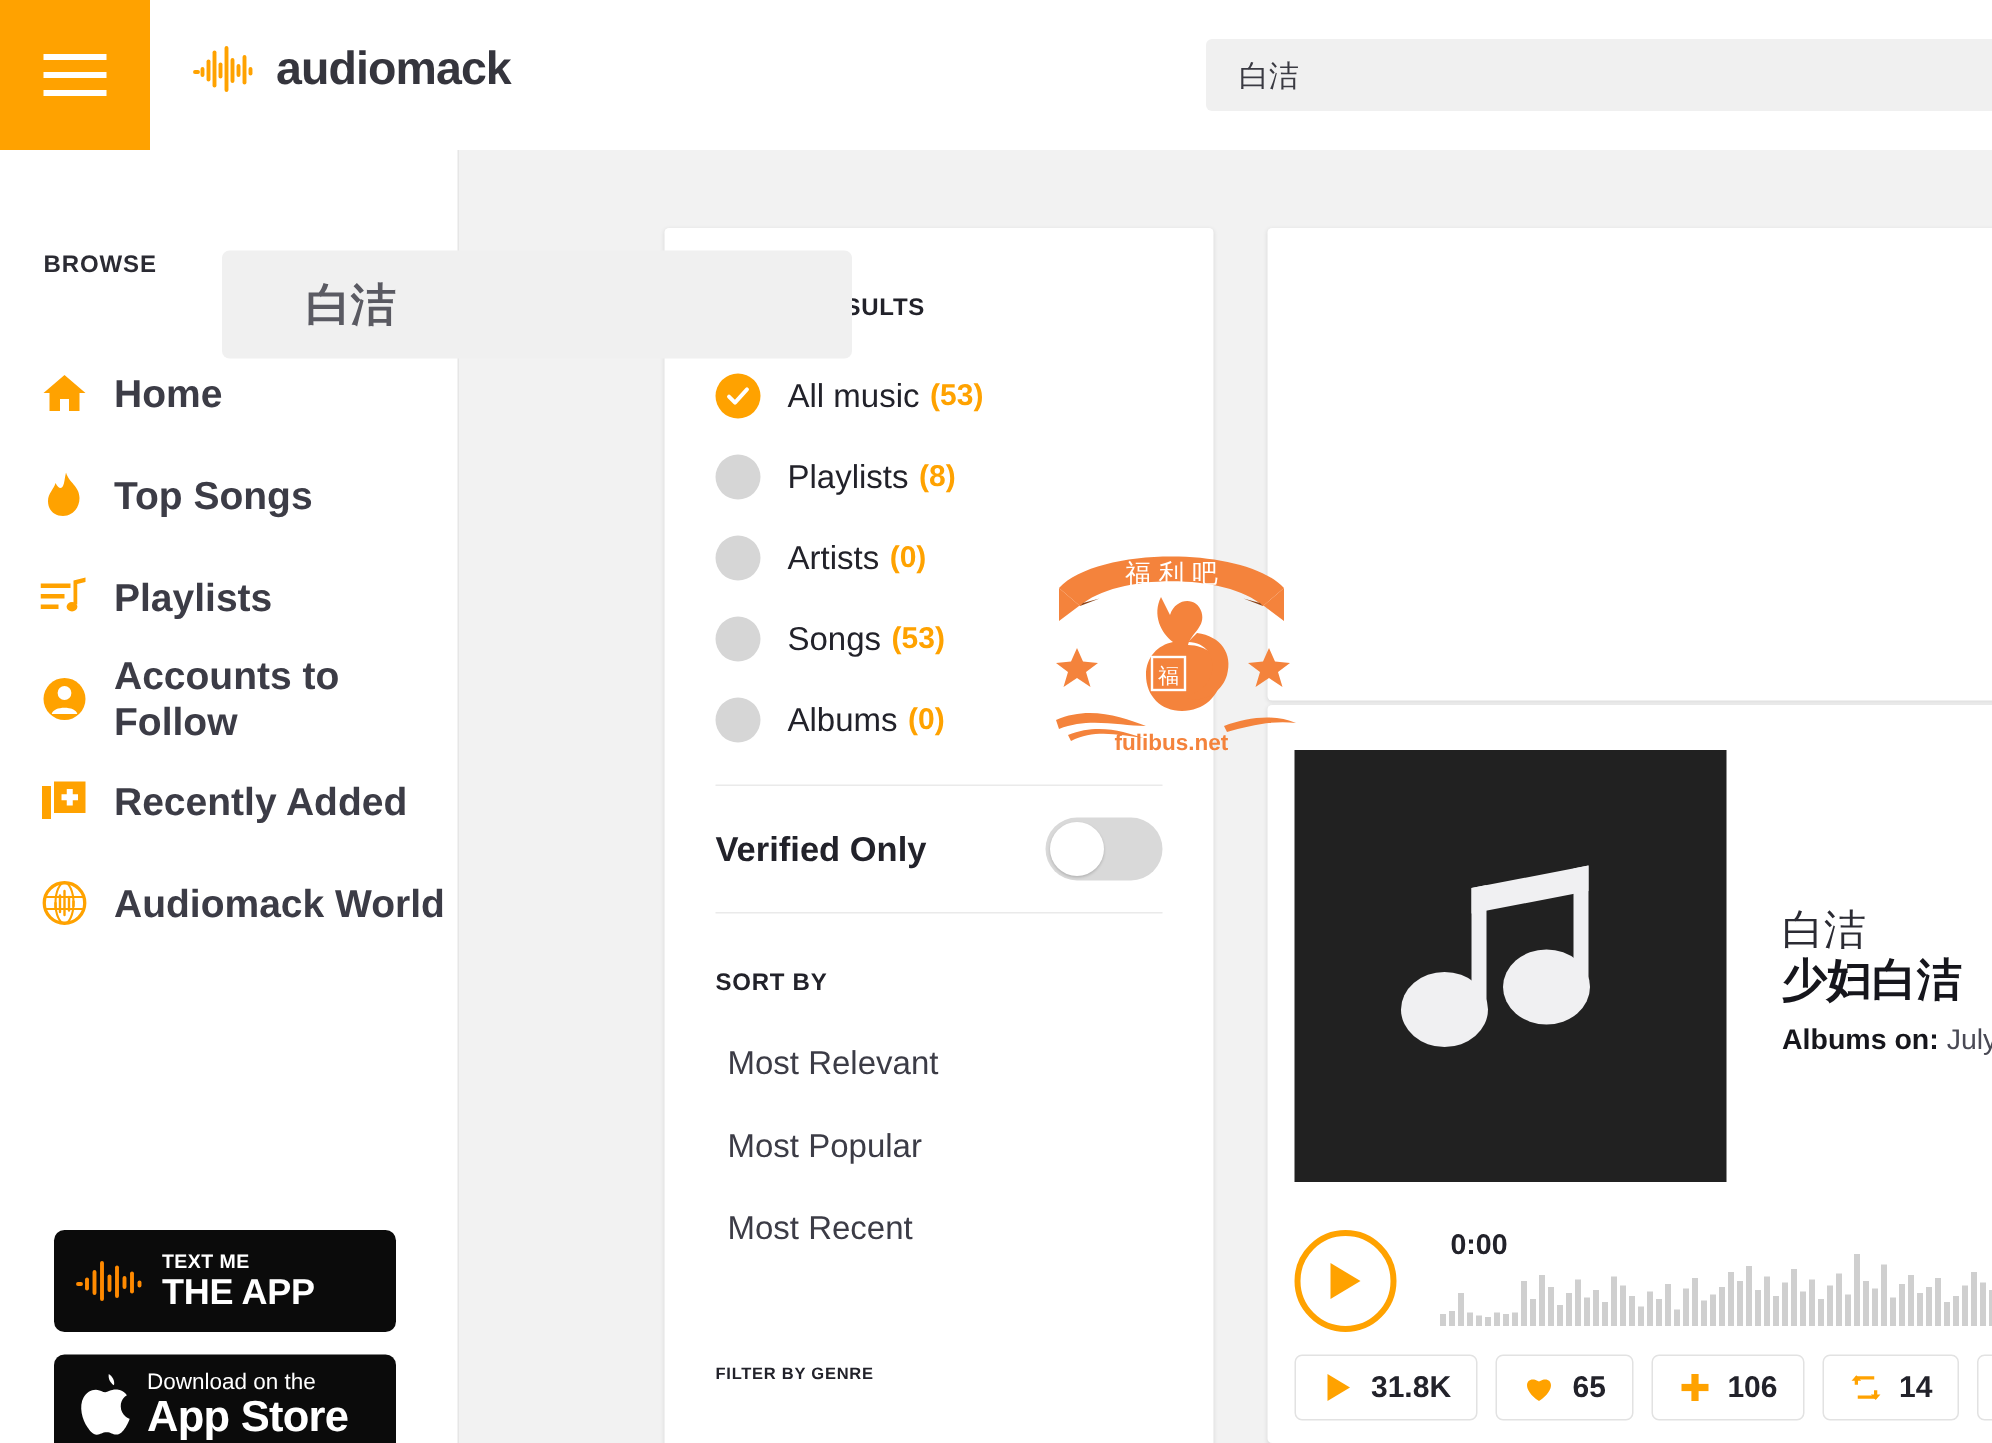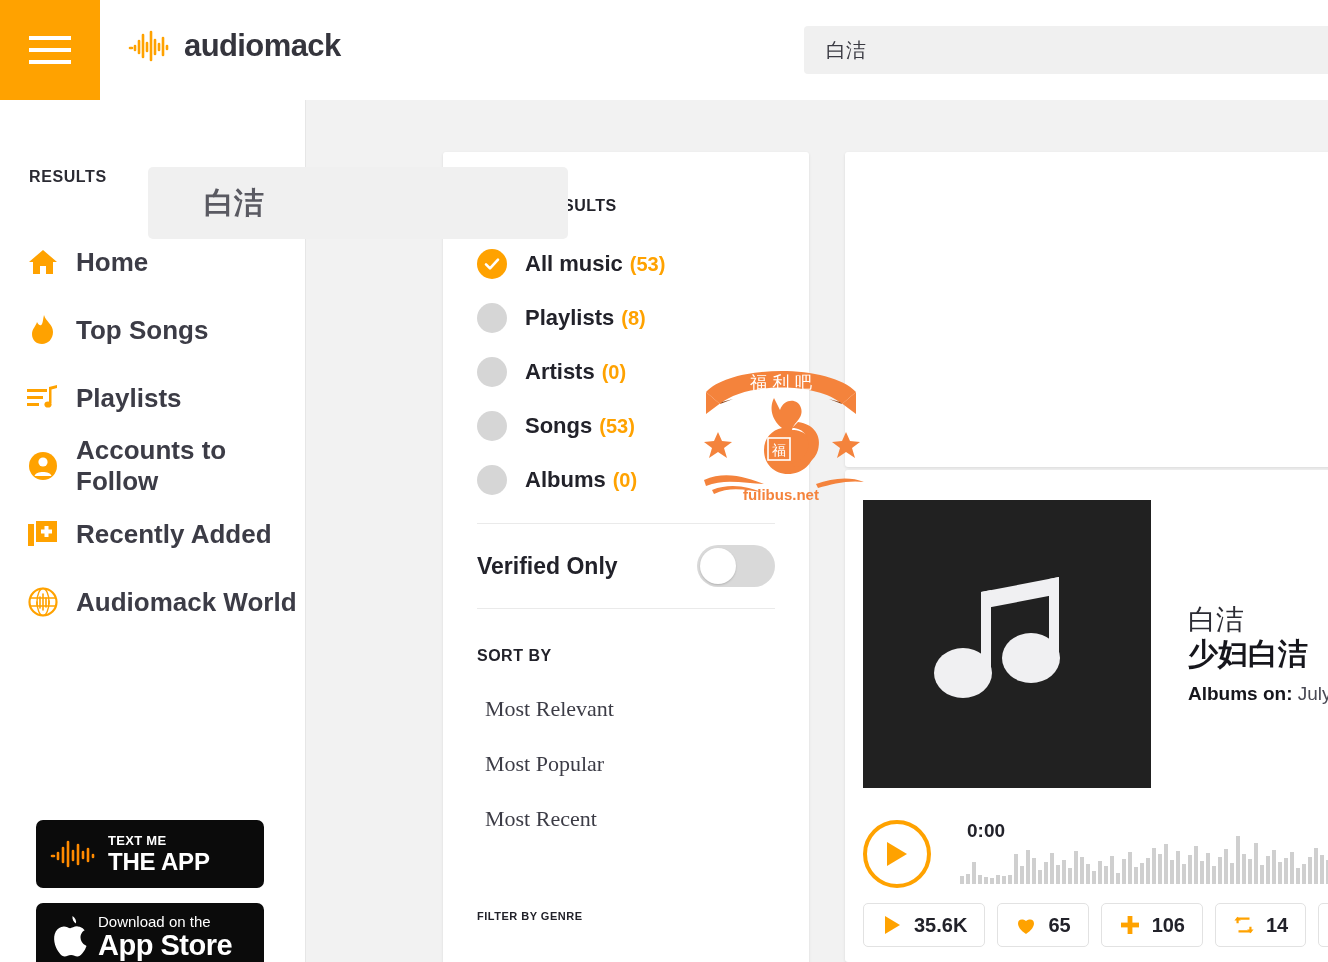"RESULTS" div.browse-title { text: RESULTS -> BROWSE }
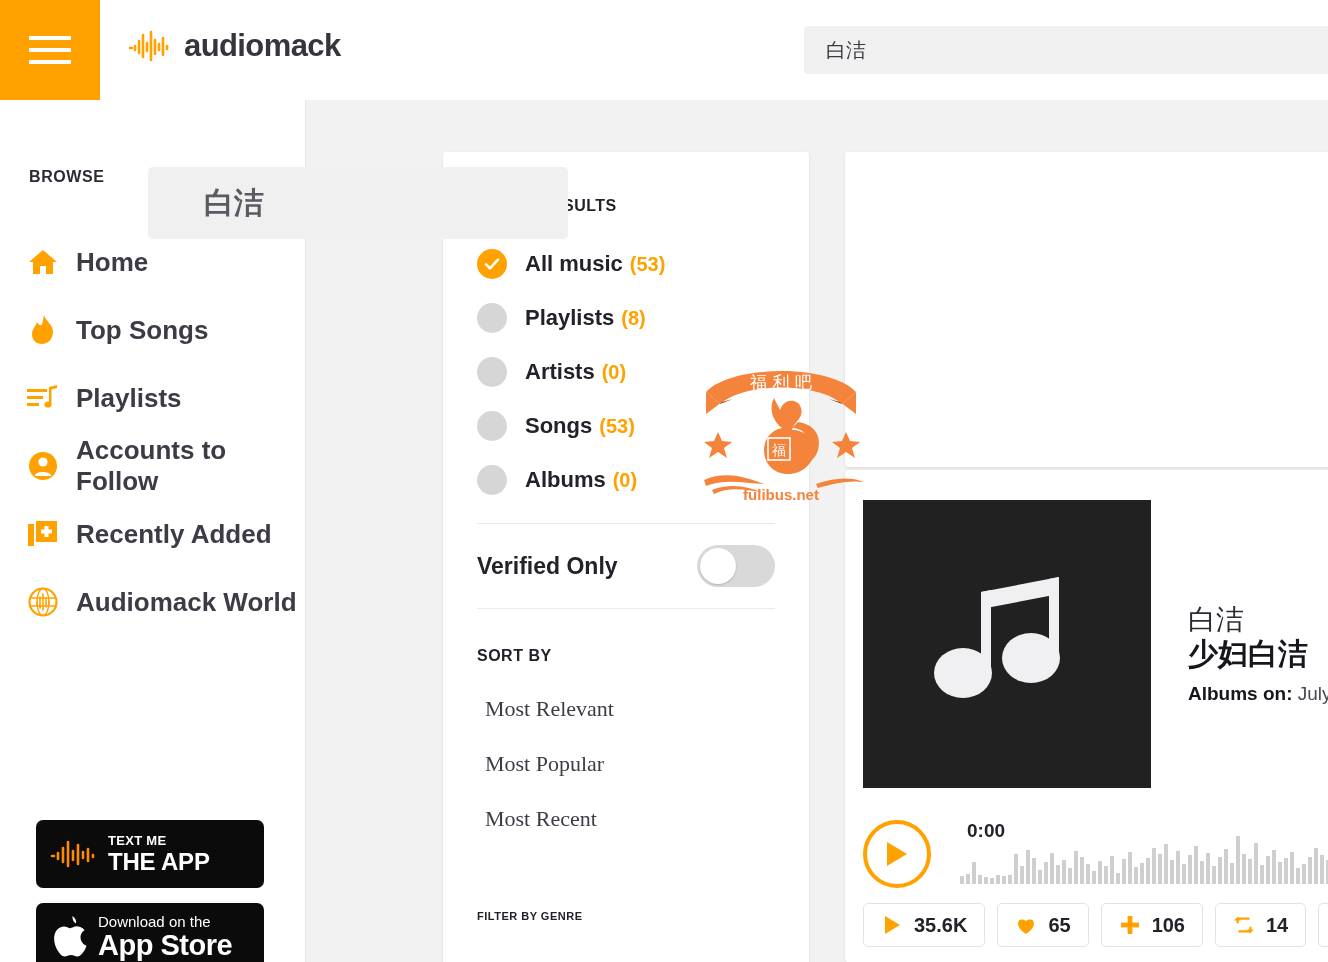"All music" .filter-label { font-weight: 700 -> 400 }
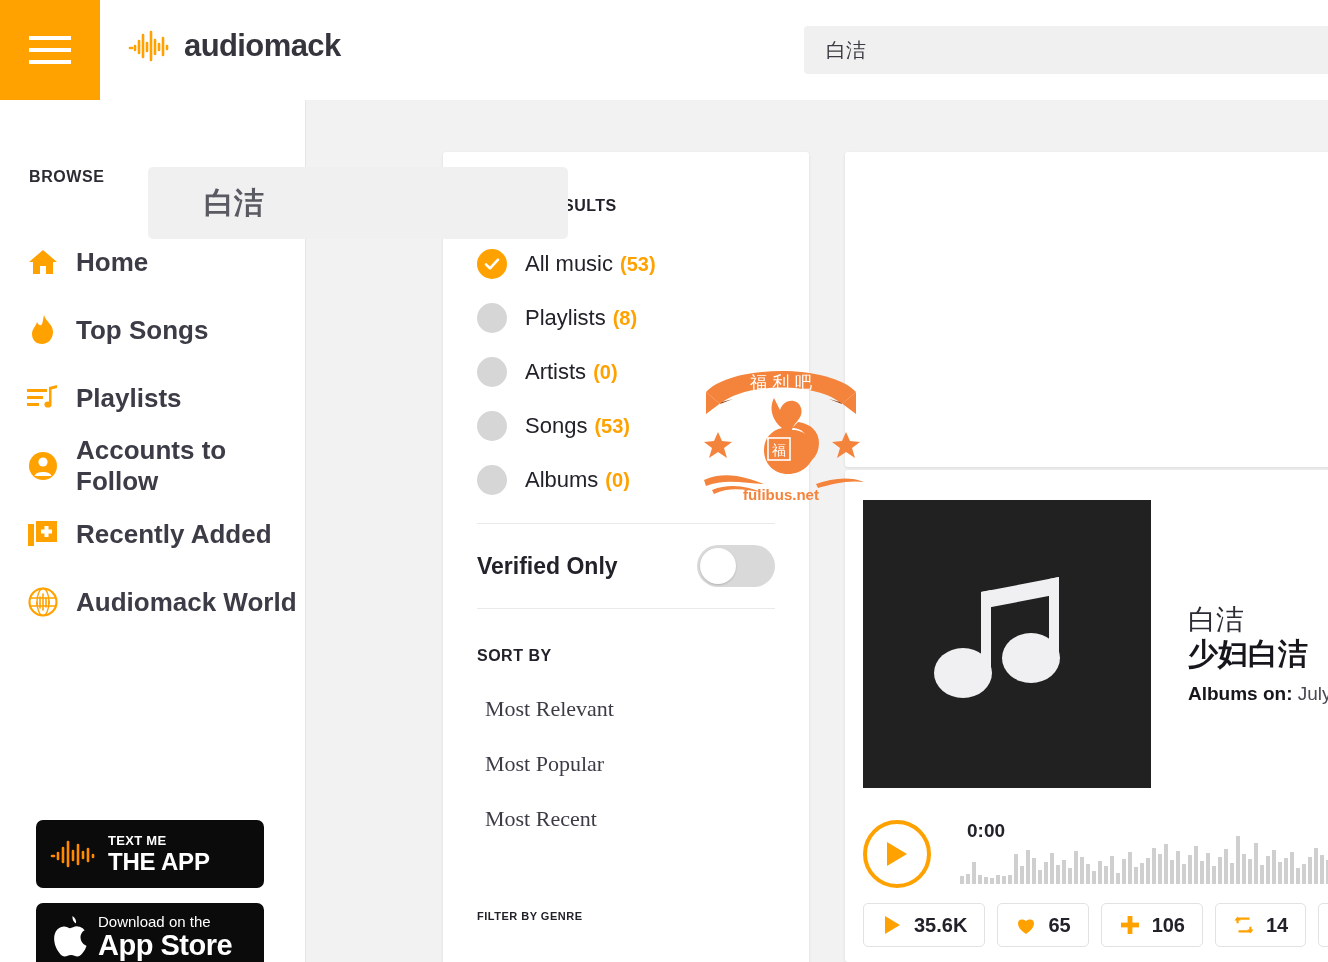"Most Relevant" .sort-row { font-family: Liberation Serif, serif -> none }
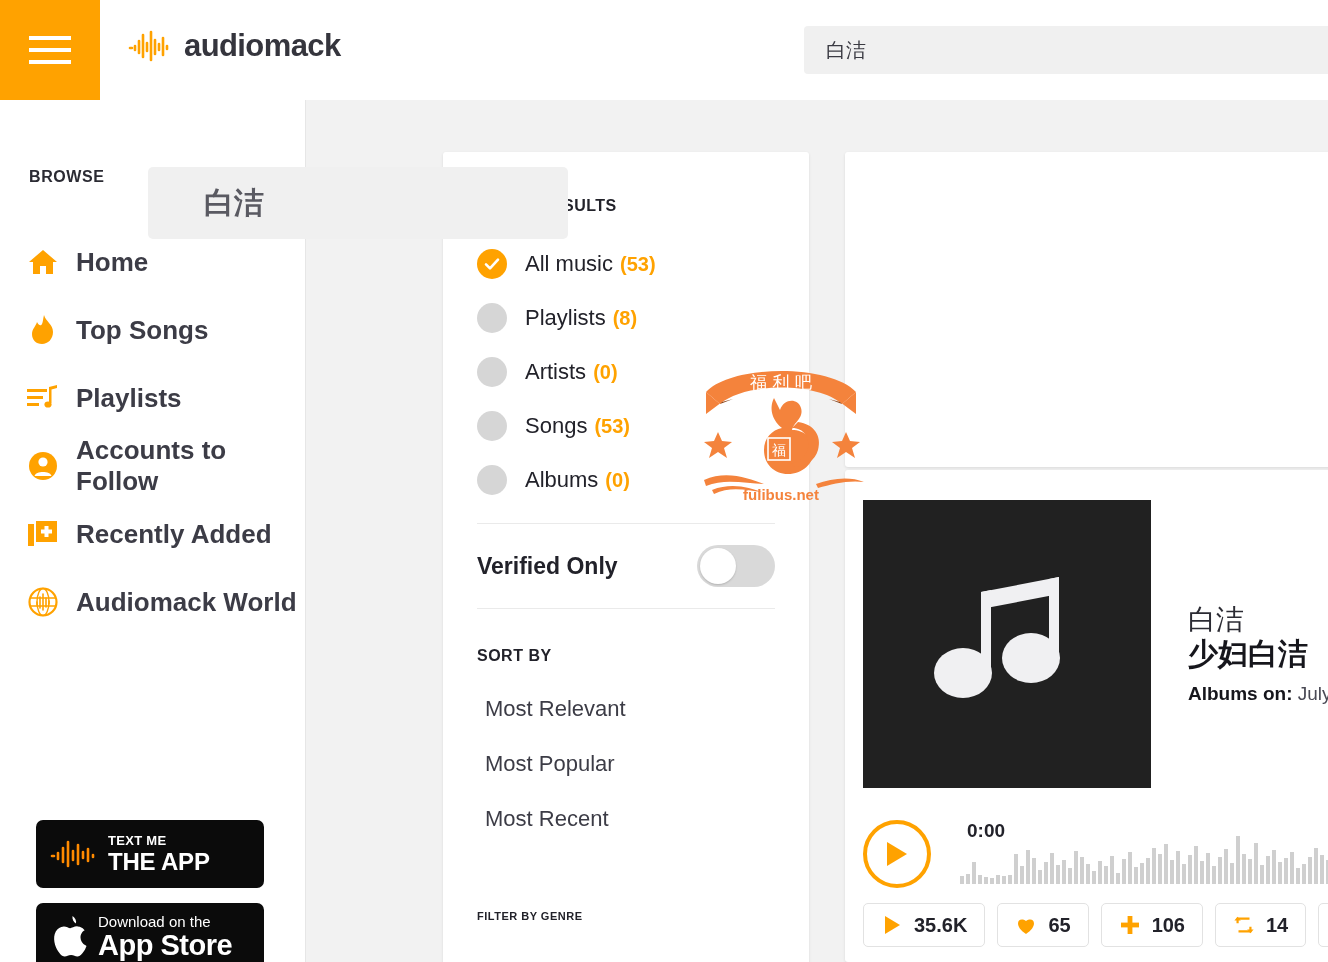"35.6K" span.val { text: 35.6K -> 31.8K }
